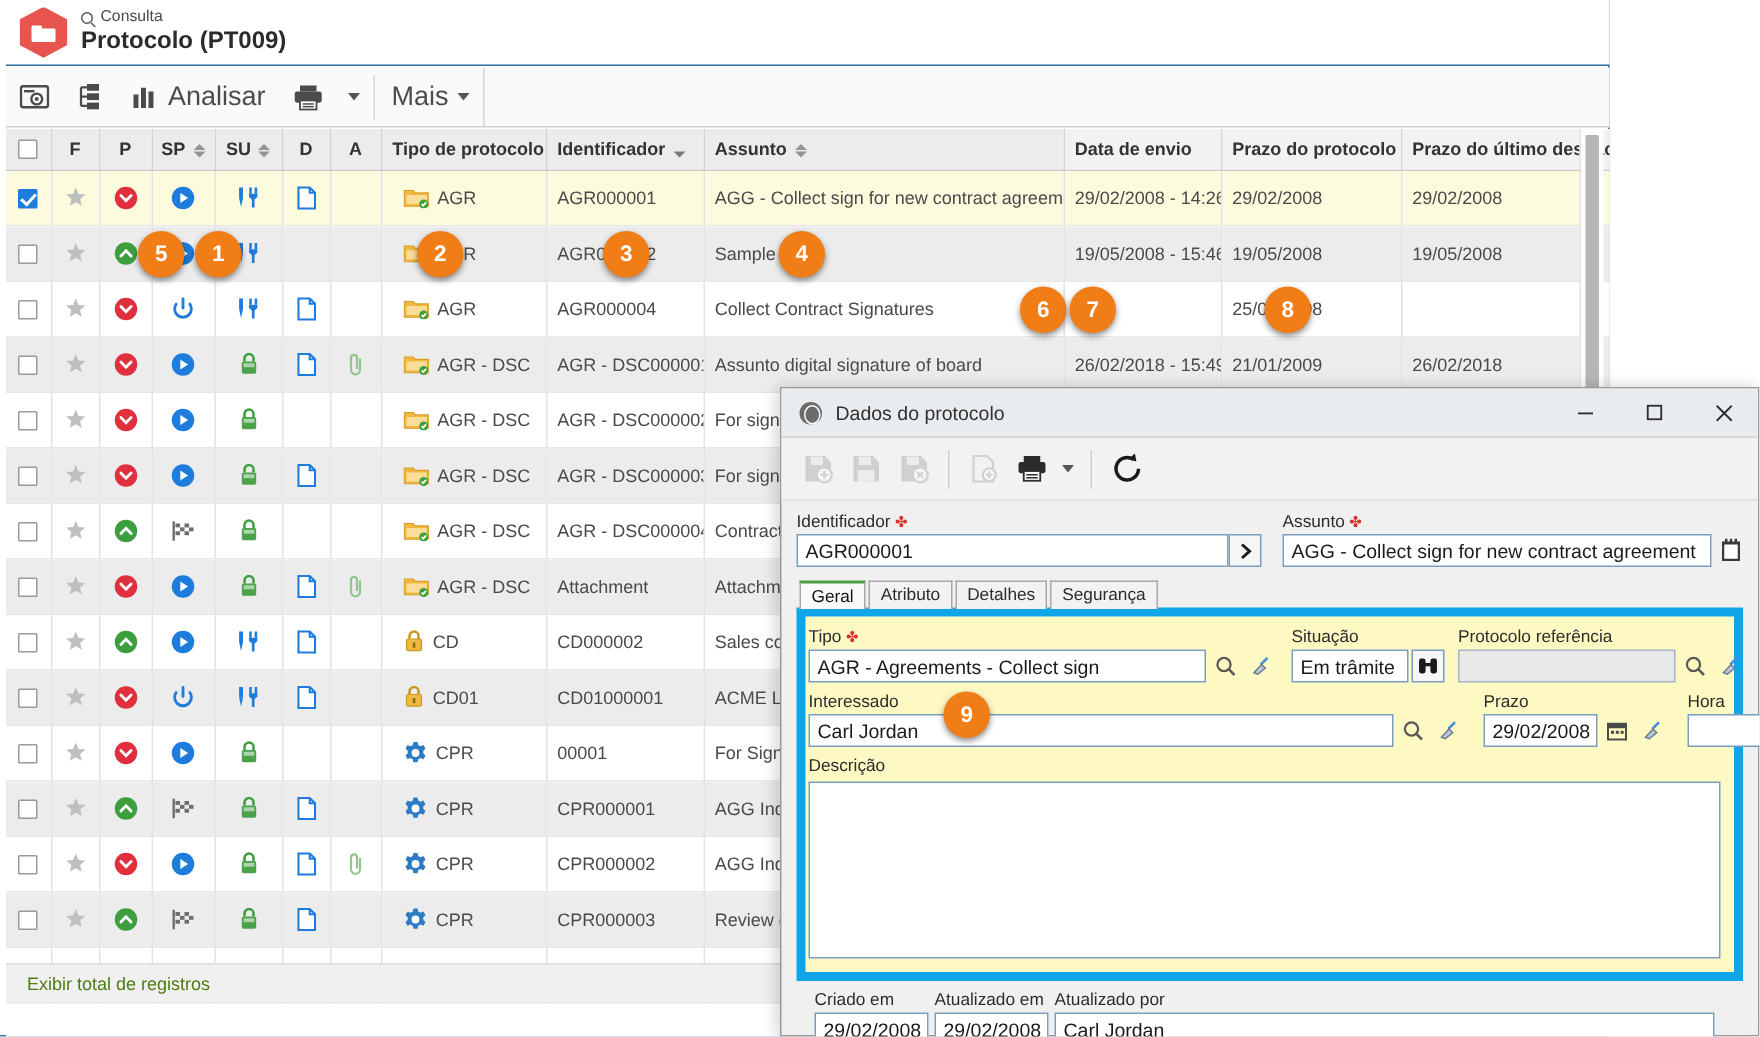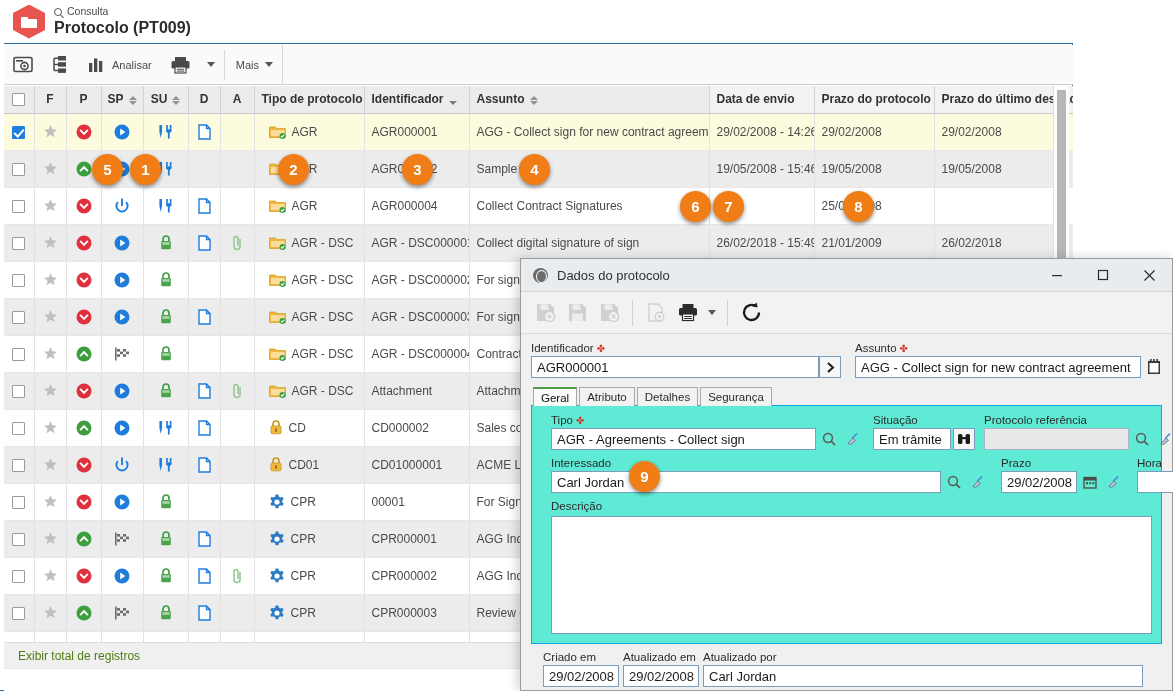"Analisar" .tb-btn { font-size: 11px -> 18px }
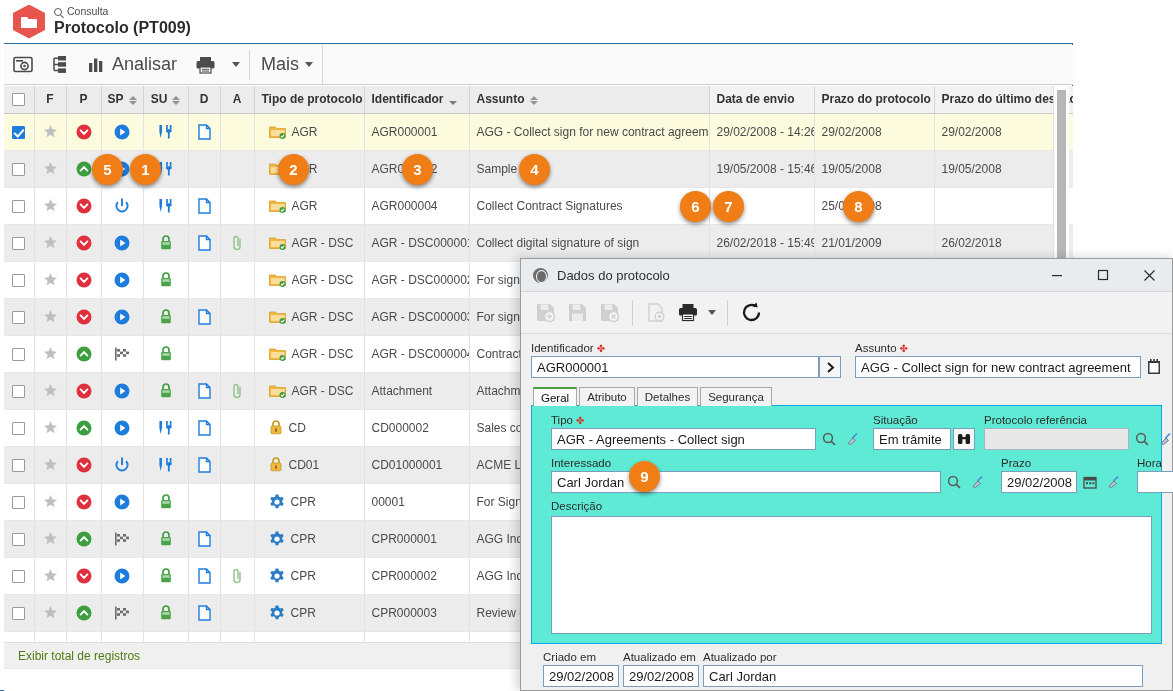"Collect digital signature of sign" td { text: Collect digital signature of sign -> Assunto digital signature of board }
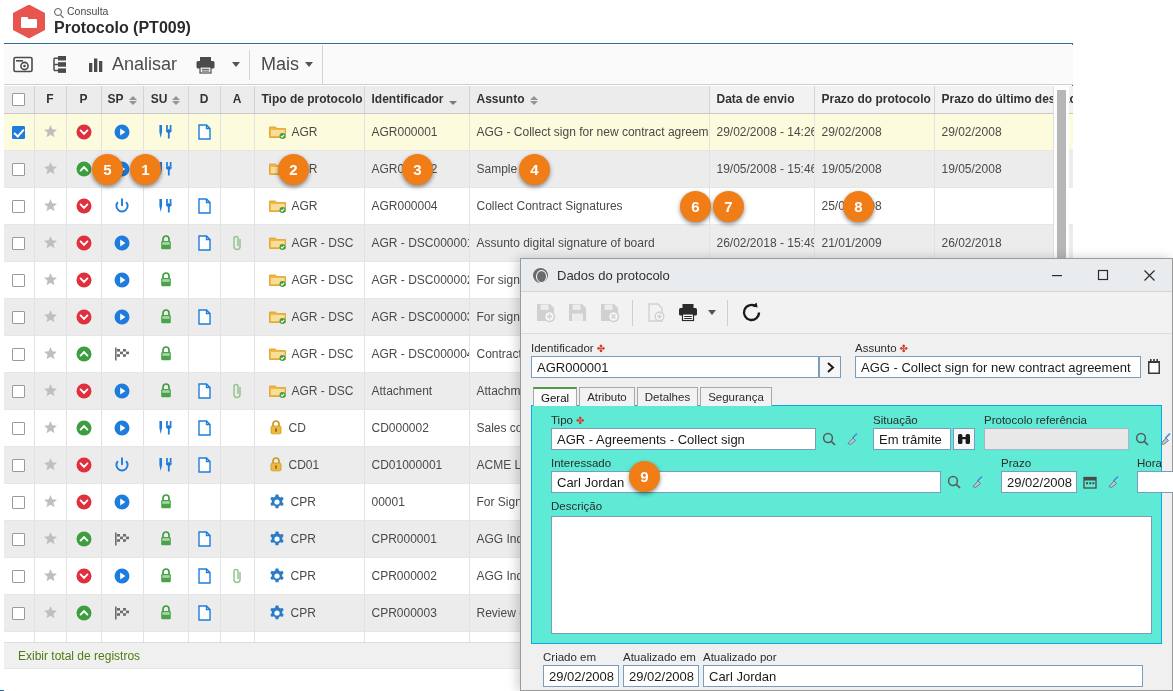"Tipo" .tab-panel { background: #5eead4 -> #fef9c3; border: 1px solid #0ea5e9 -> 6px solid #0ea5e9; padding: 8px 9px 9px 19px -> 8px 9px 9px 2px }
